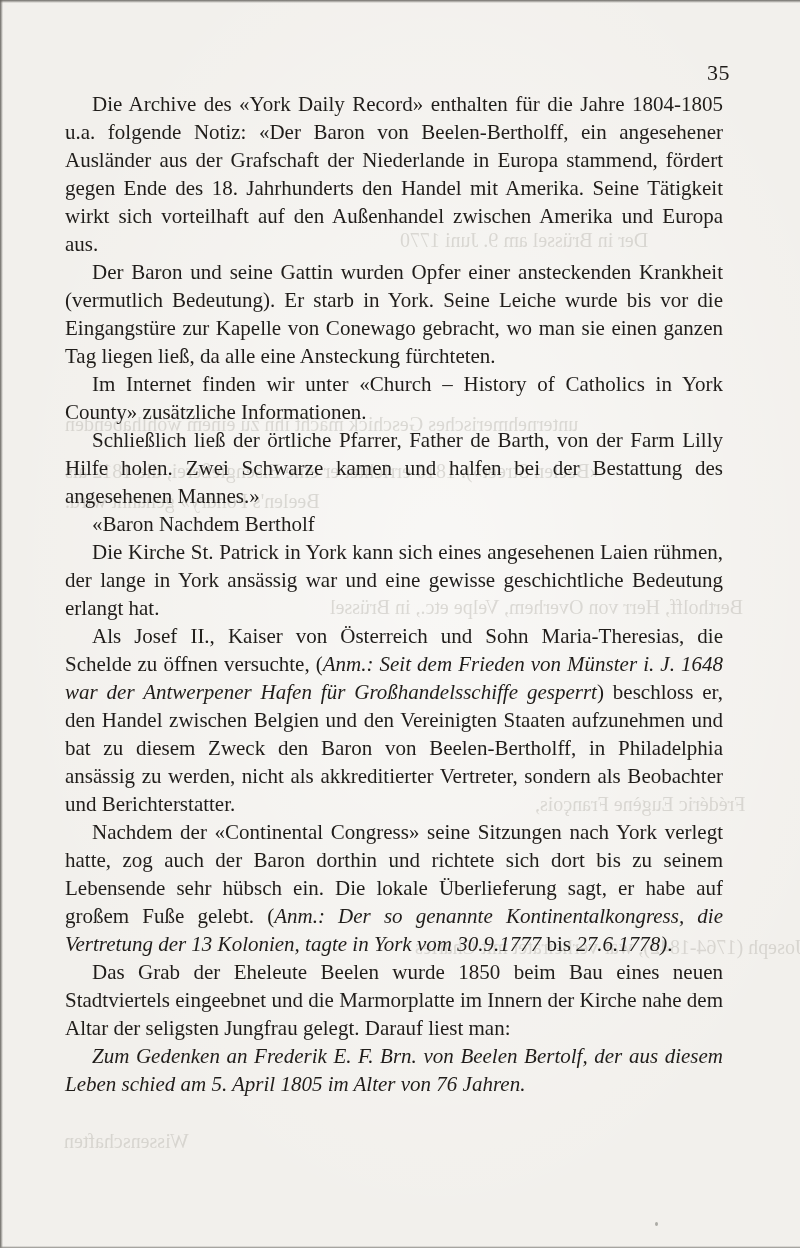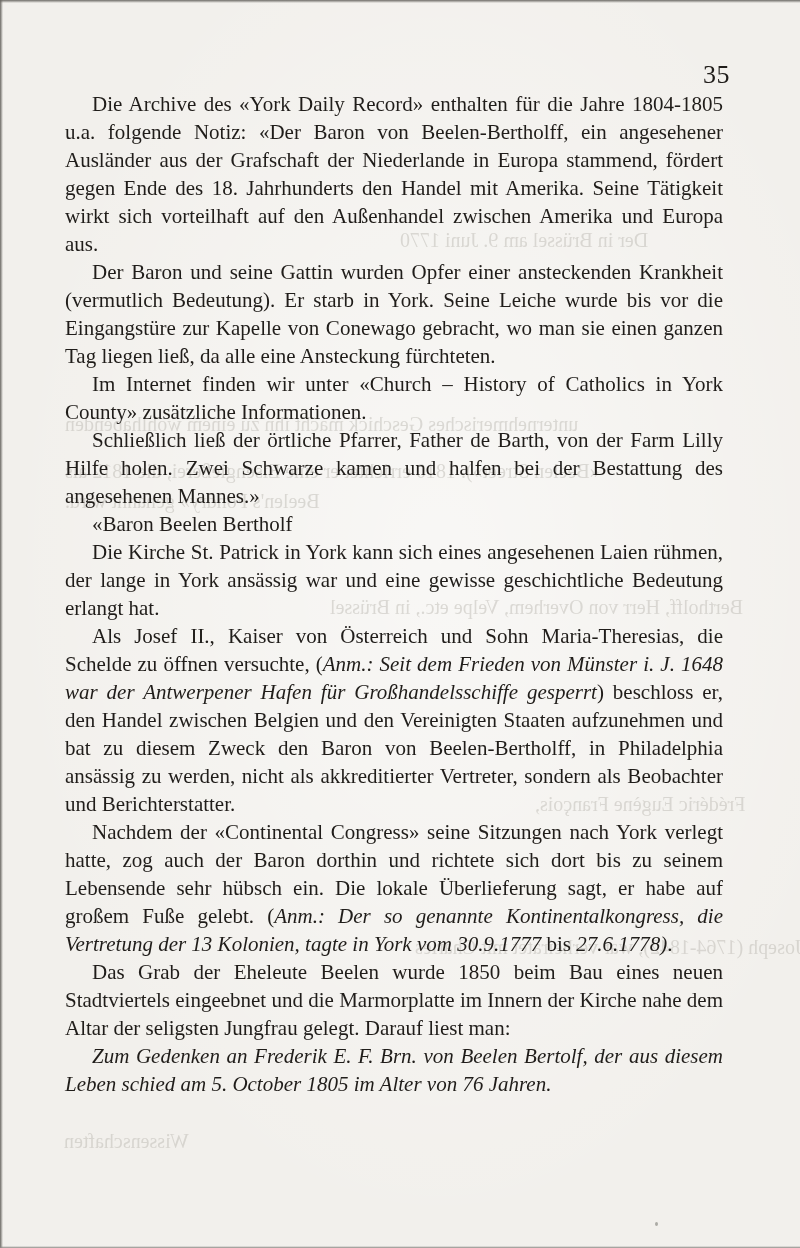"35" .page-number { font-size: 26px -> 22px }
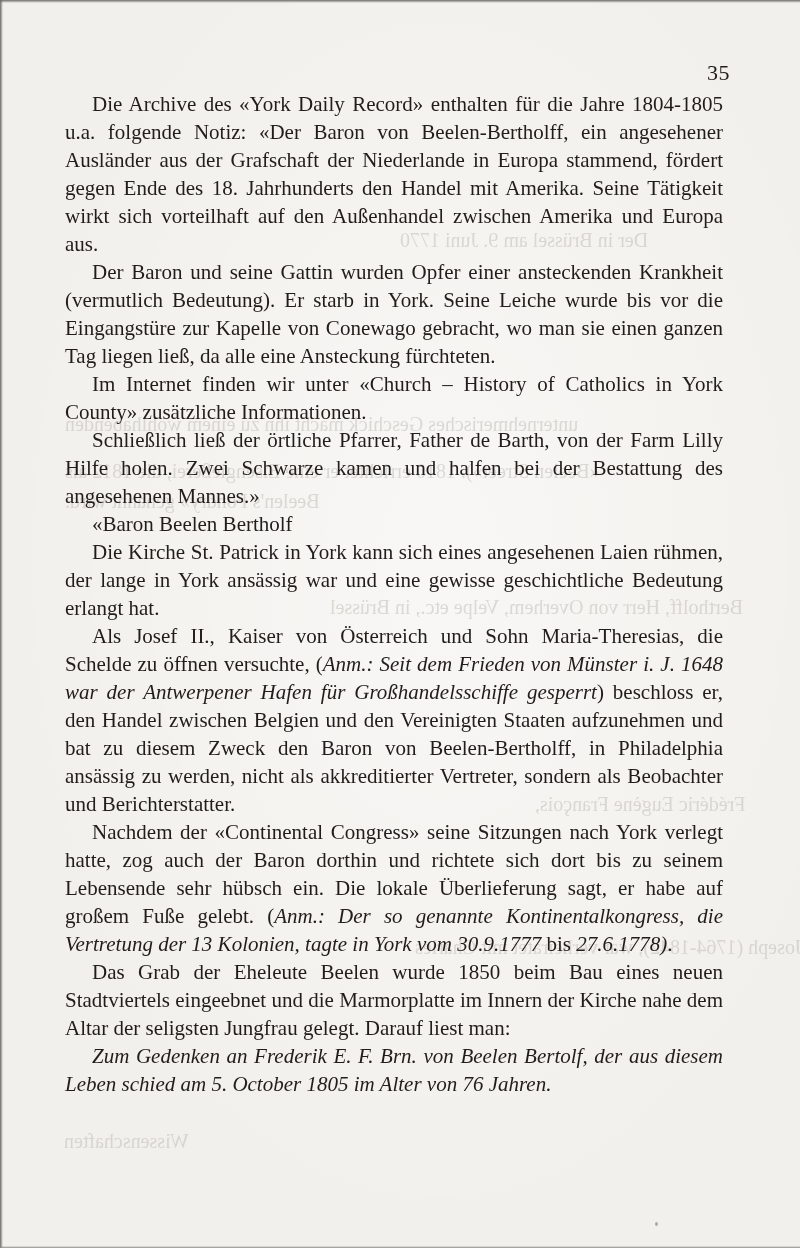"«Baron Beelen Bertholf" span { text: Beelen -> Nachdem }
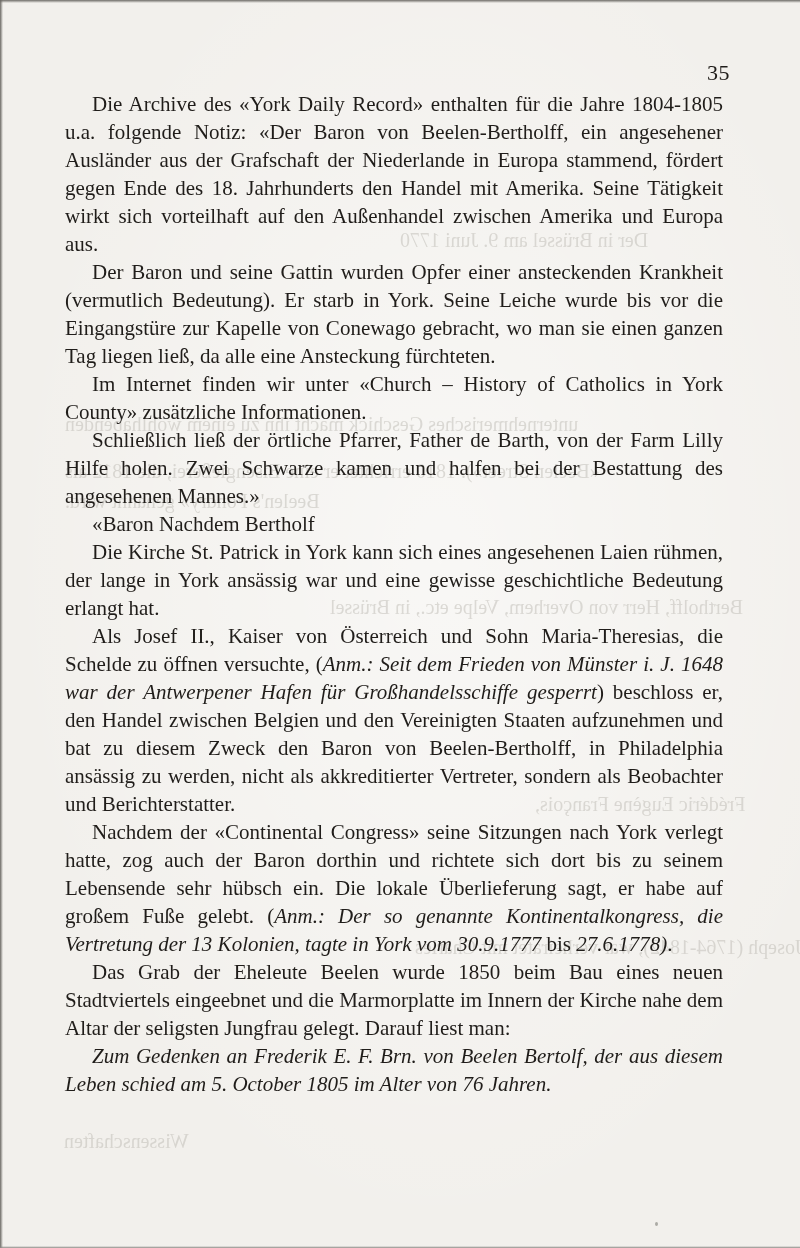"Zum Gedenken an Frederik E." span { text: October -> April }
